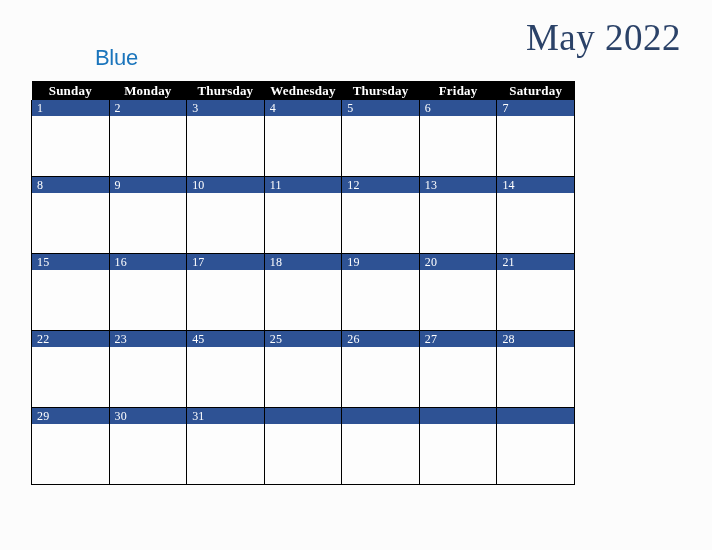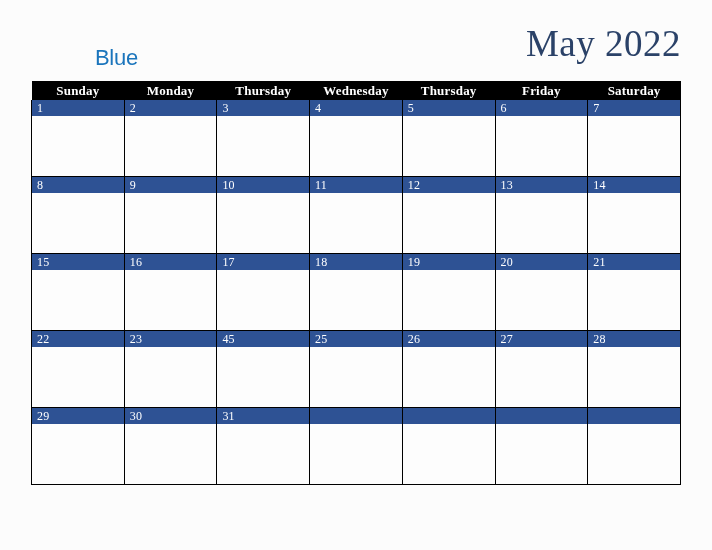"May 2022" .month-title { top: 22px -> 16px }
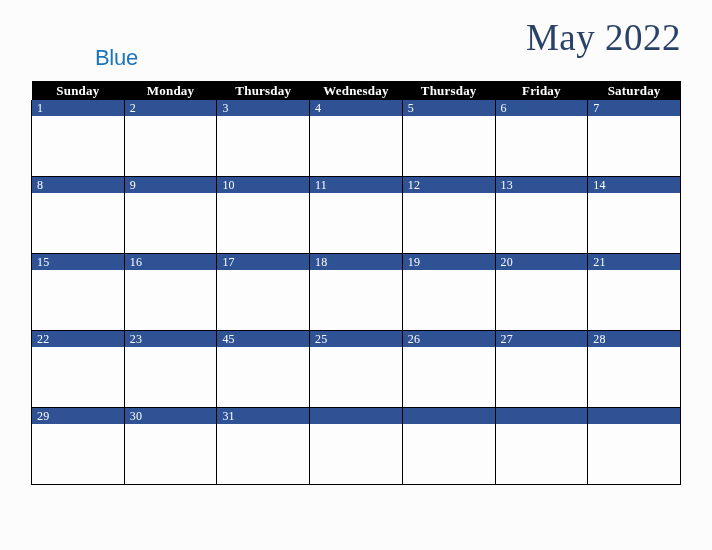"Sunday" .calendar { width: 650px -> 544px }
